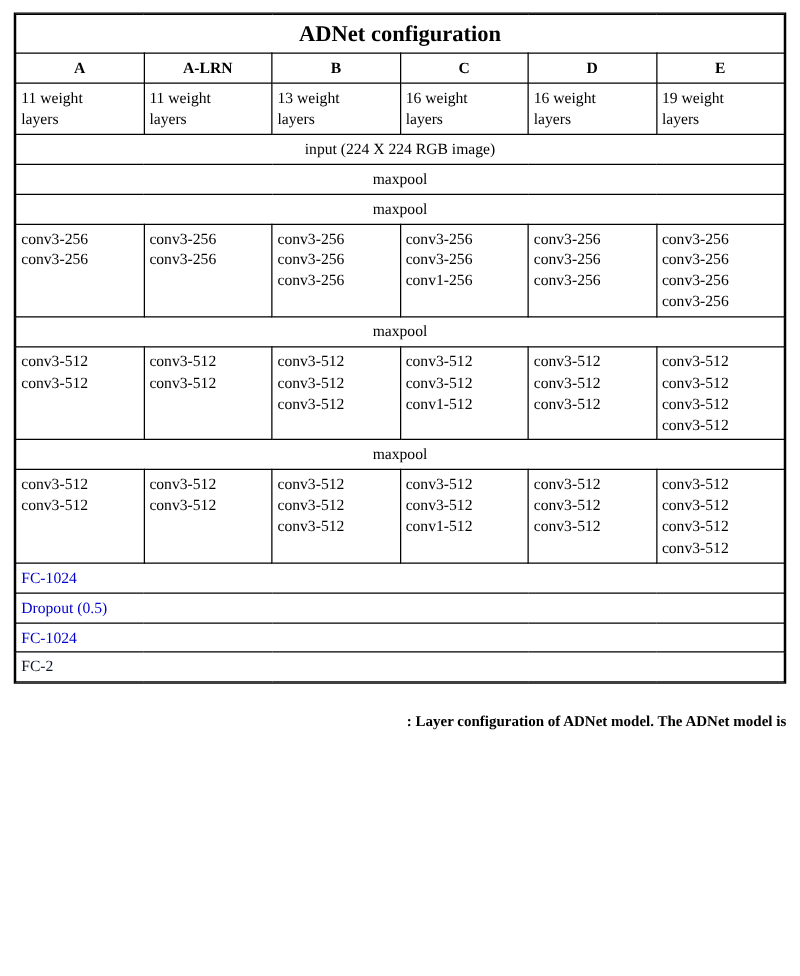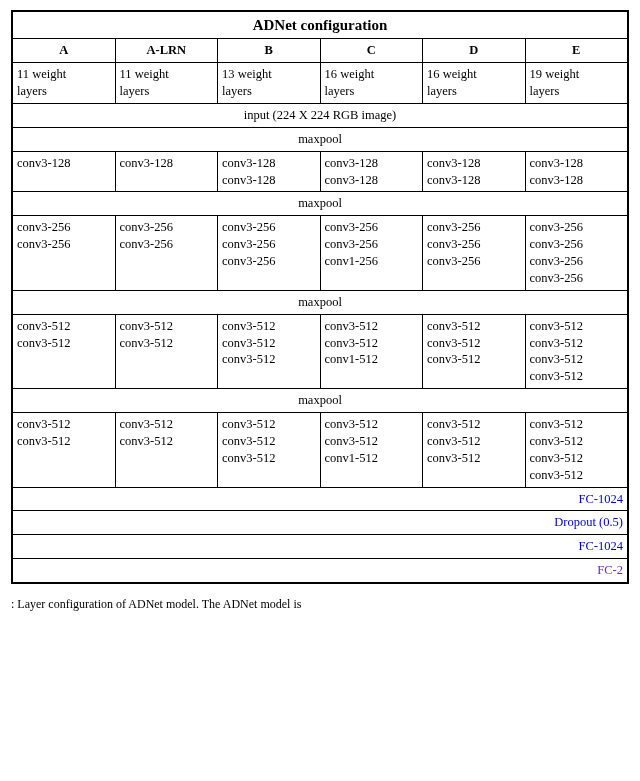"ADNet configuration" .title-row td { font-size: 15px -> 18px }
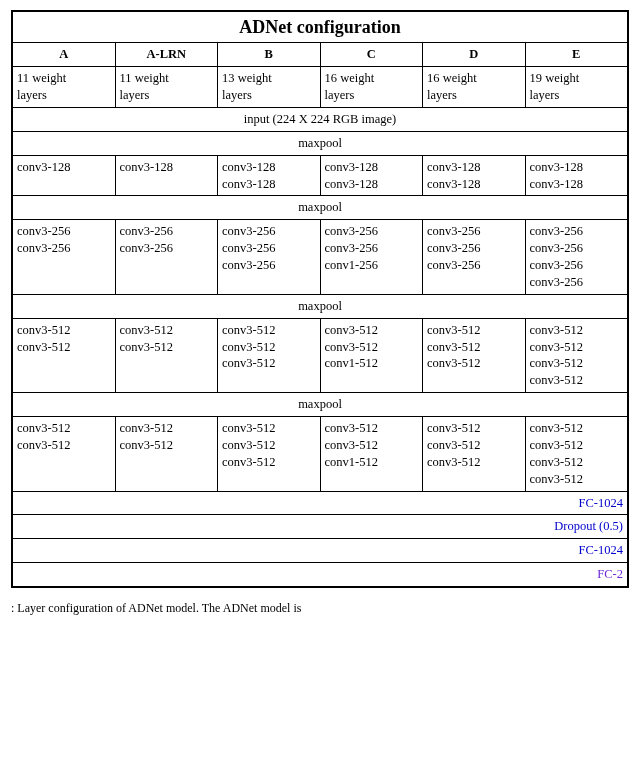"conv3-128" tr { html: <tr> <td>conv3-128</td> <td>conv3-128</td> <td>conv3-128<br>conv3-128</td> <td>conv3-128<br>conv3-128</td> <td>conv3-128<br>conv3-128</td> <td>conv3-128<br>conv3-128</td> </tr> -> none }
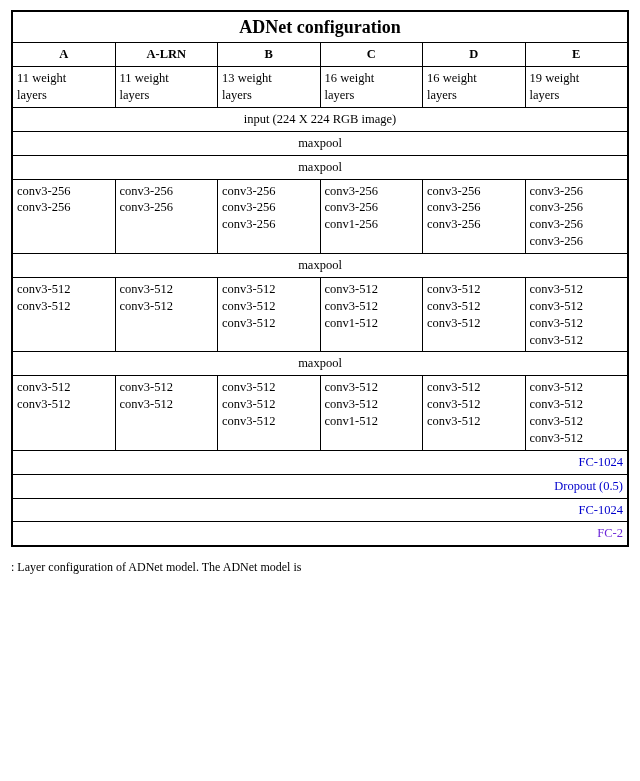"FC-1024" .fc-row td { text-align: right -> left }
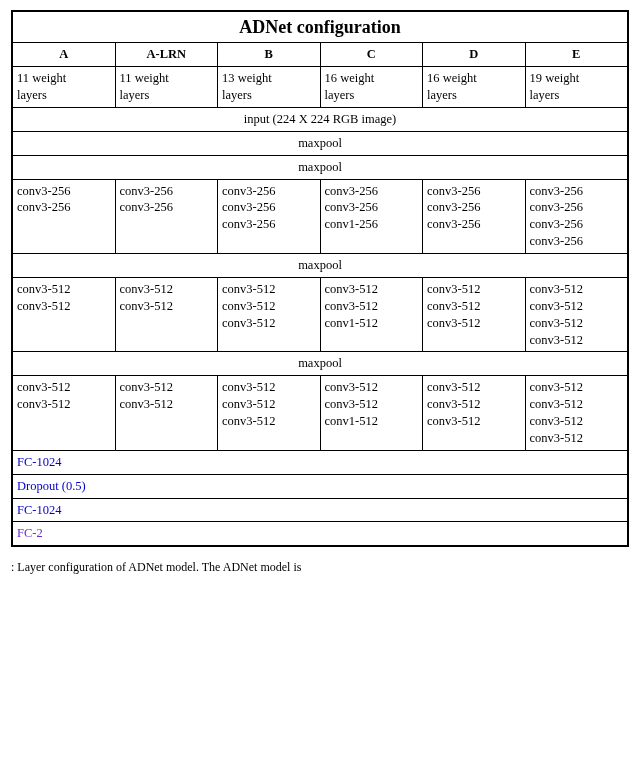"FC-2" td { color: #6d28d9 -> #0f172a }
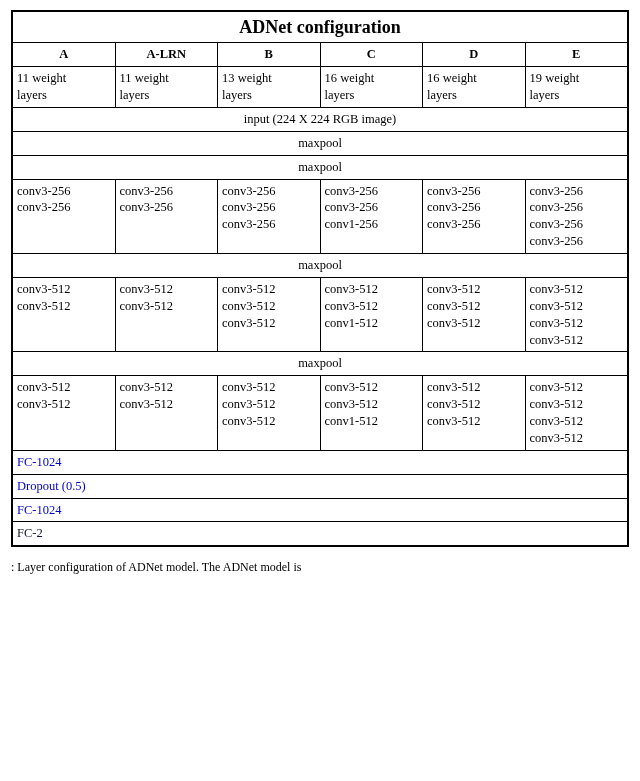": Layer configuration of ADNet" .caption { font-weight: none -> bold; margin-top: 12px -> 22px; text-align: left -> right }
